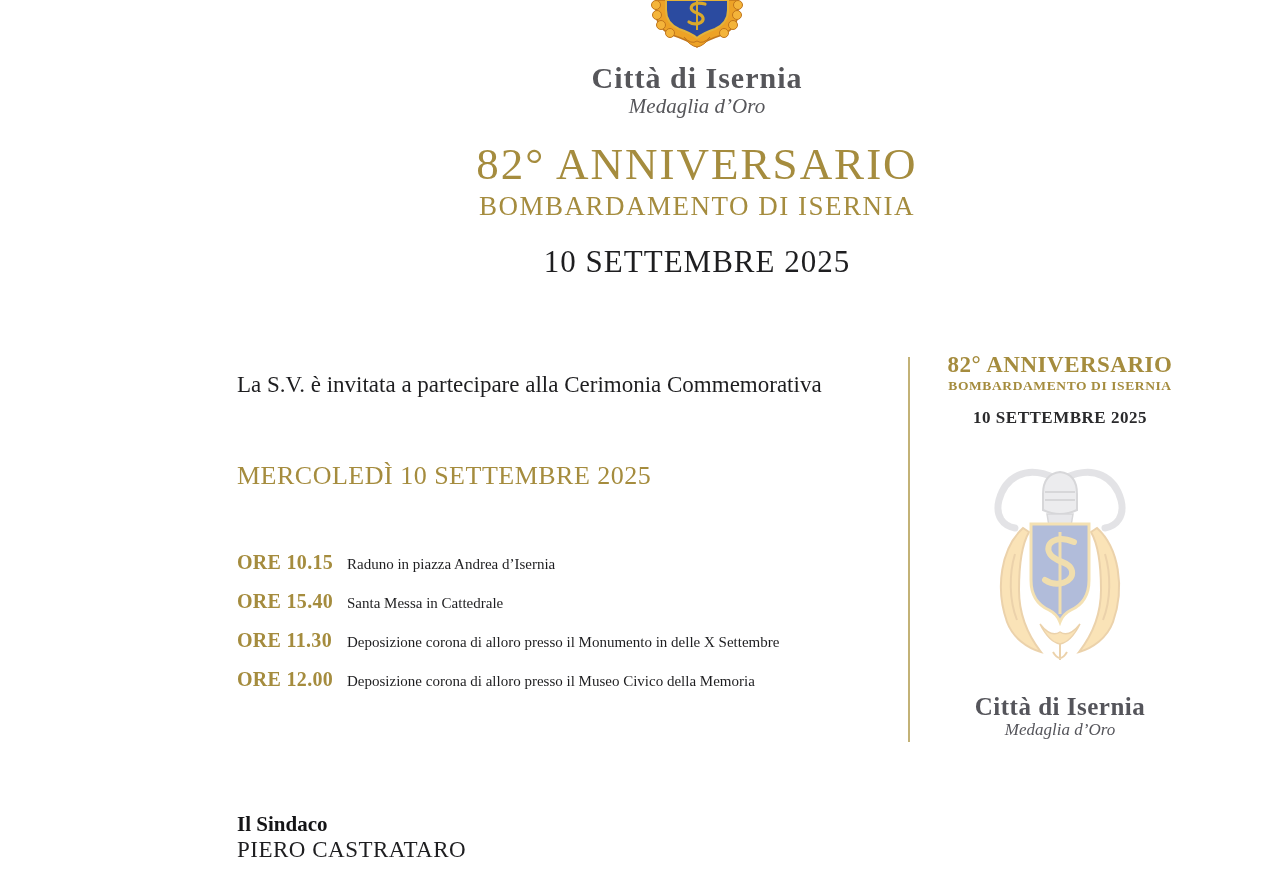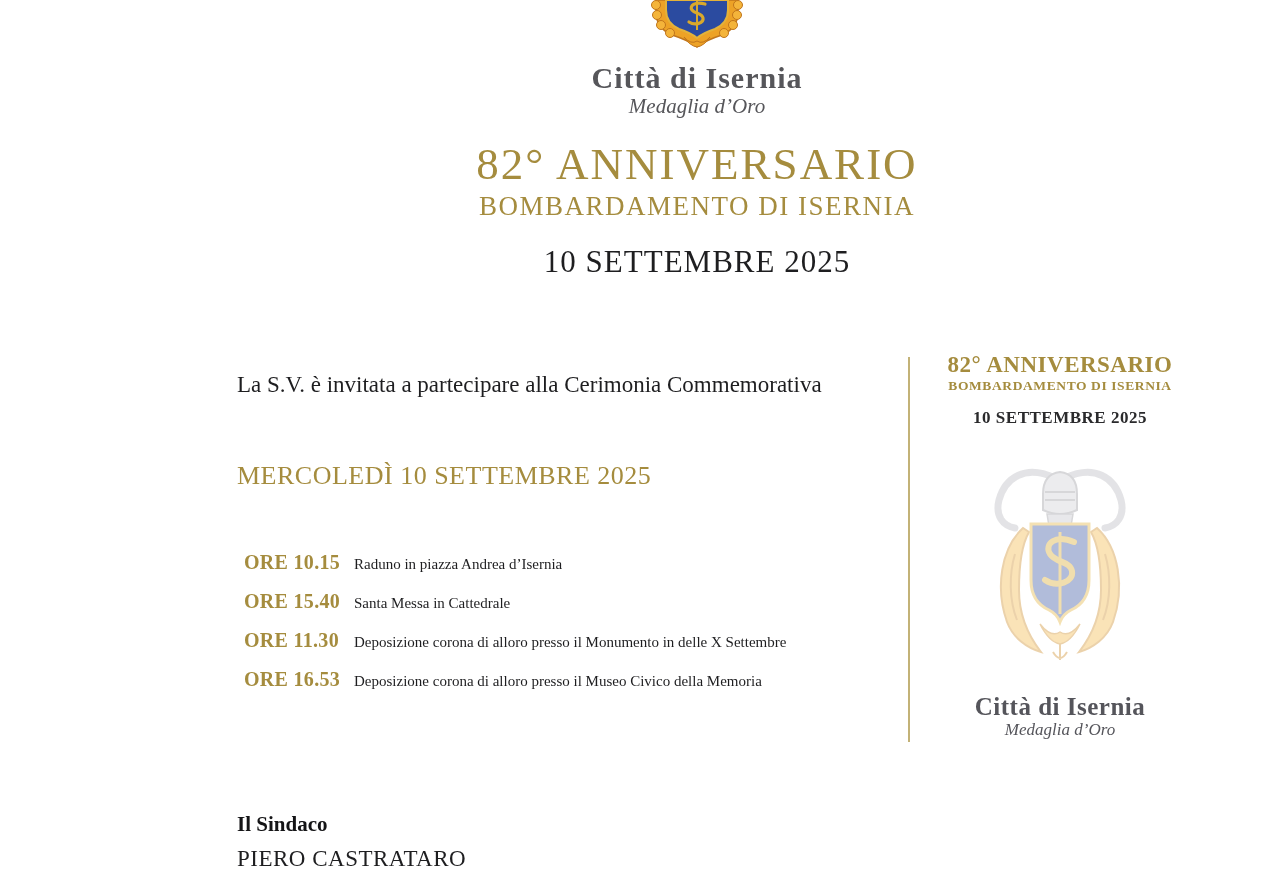"ORE 10.15" .sched-time { margin-left: 7px -> none }
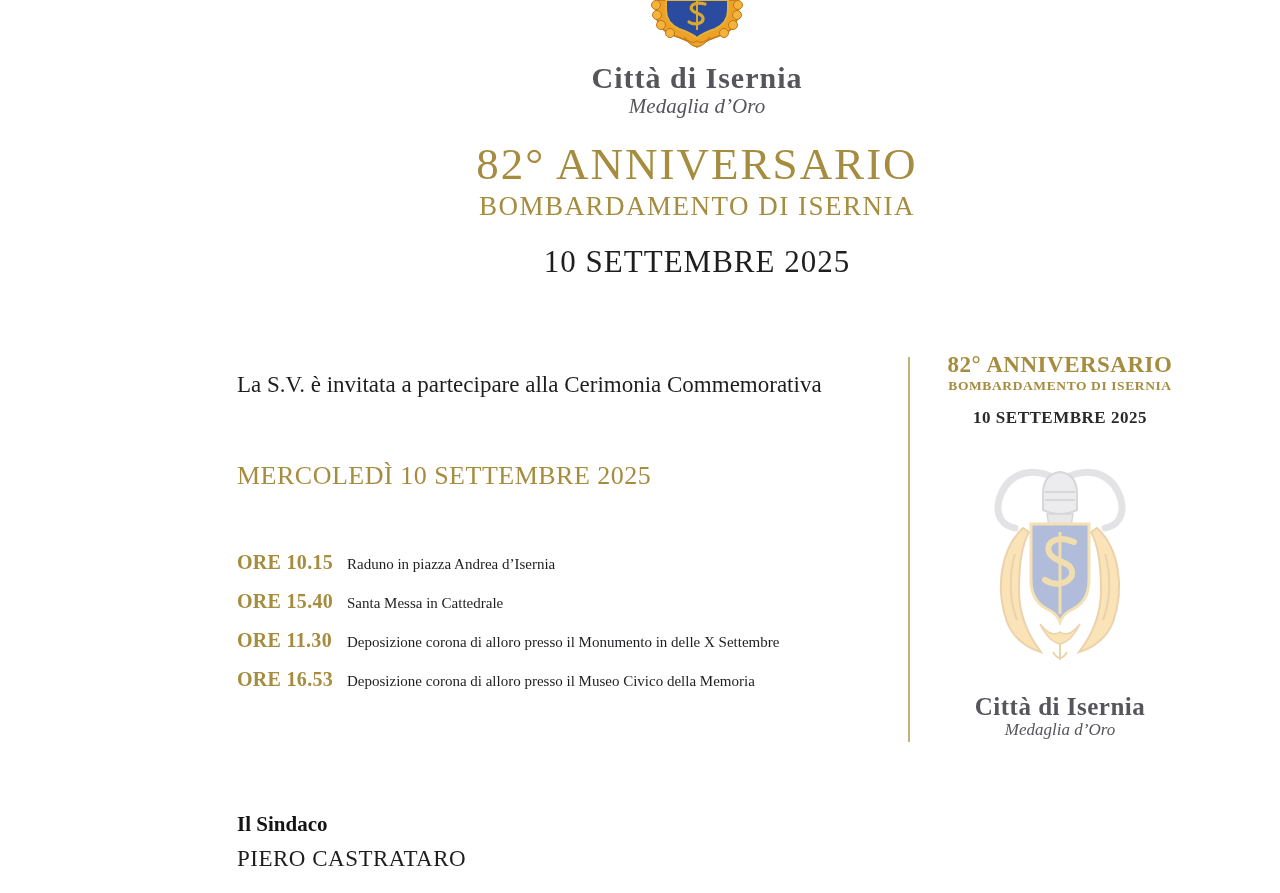"ORE 16.53" span.sched-time { text: 16.53 -> 12.00 }
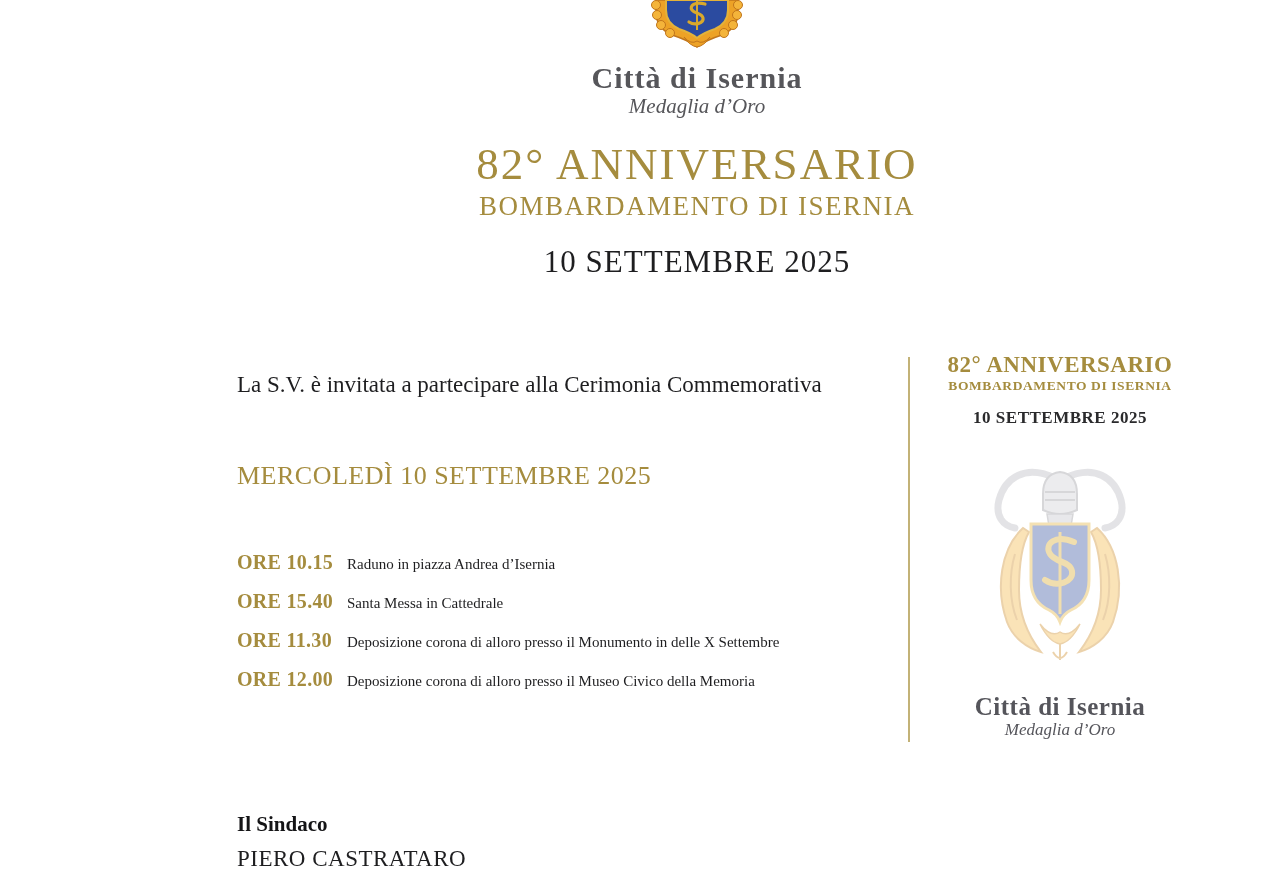"PIERO CASTRATARO" .sig-name { margin-top: 9px -> none }
